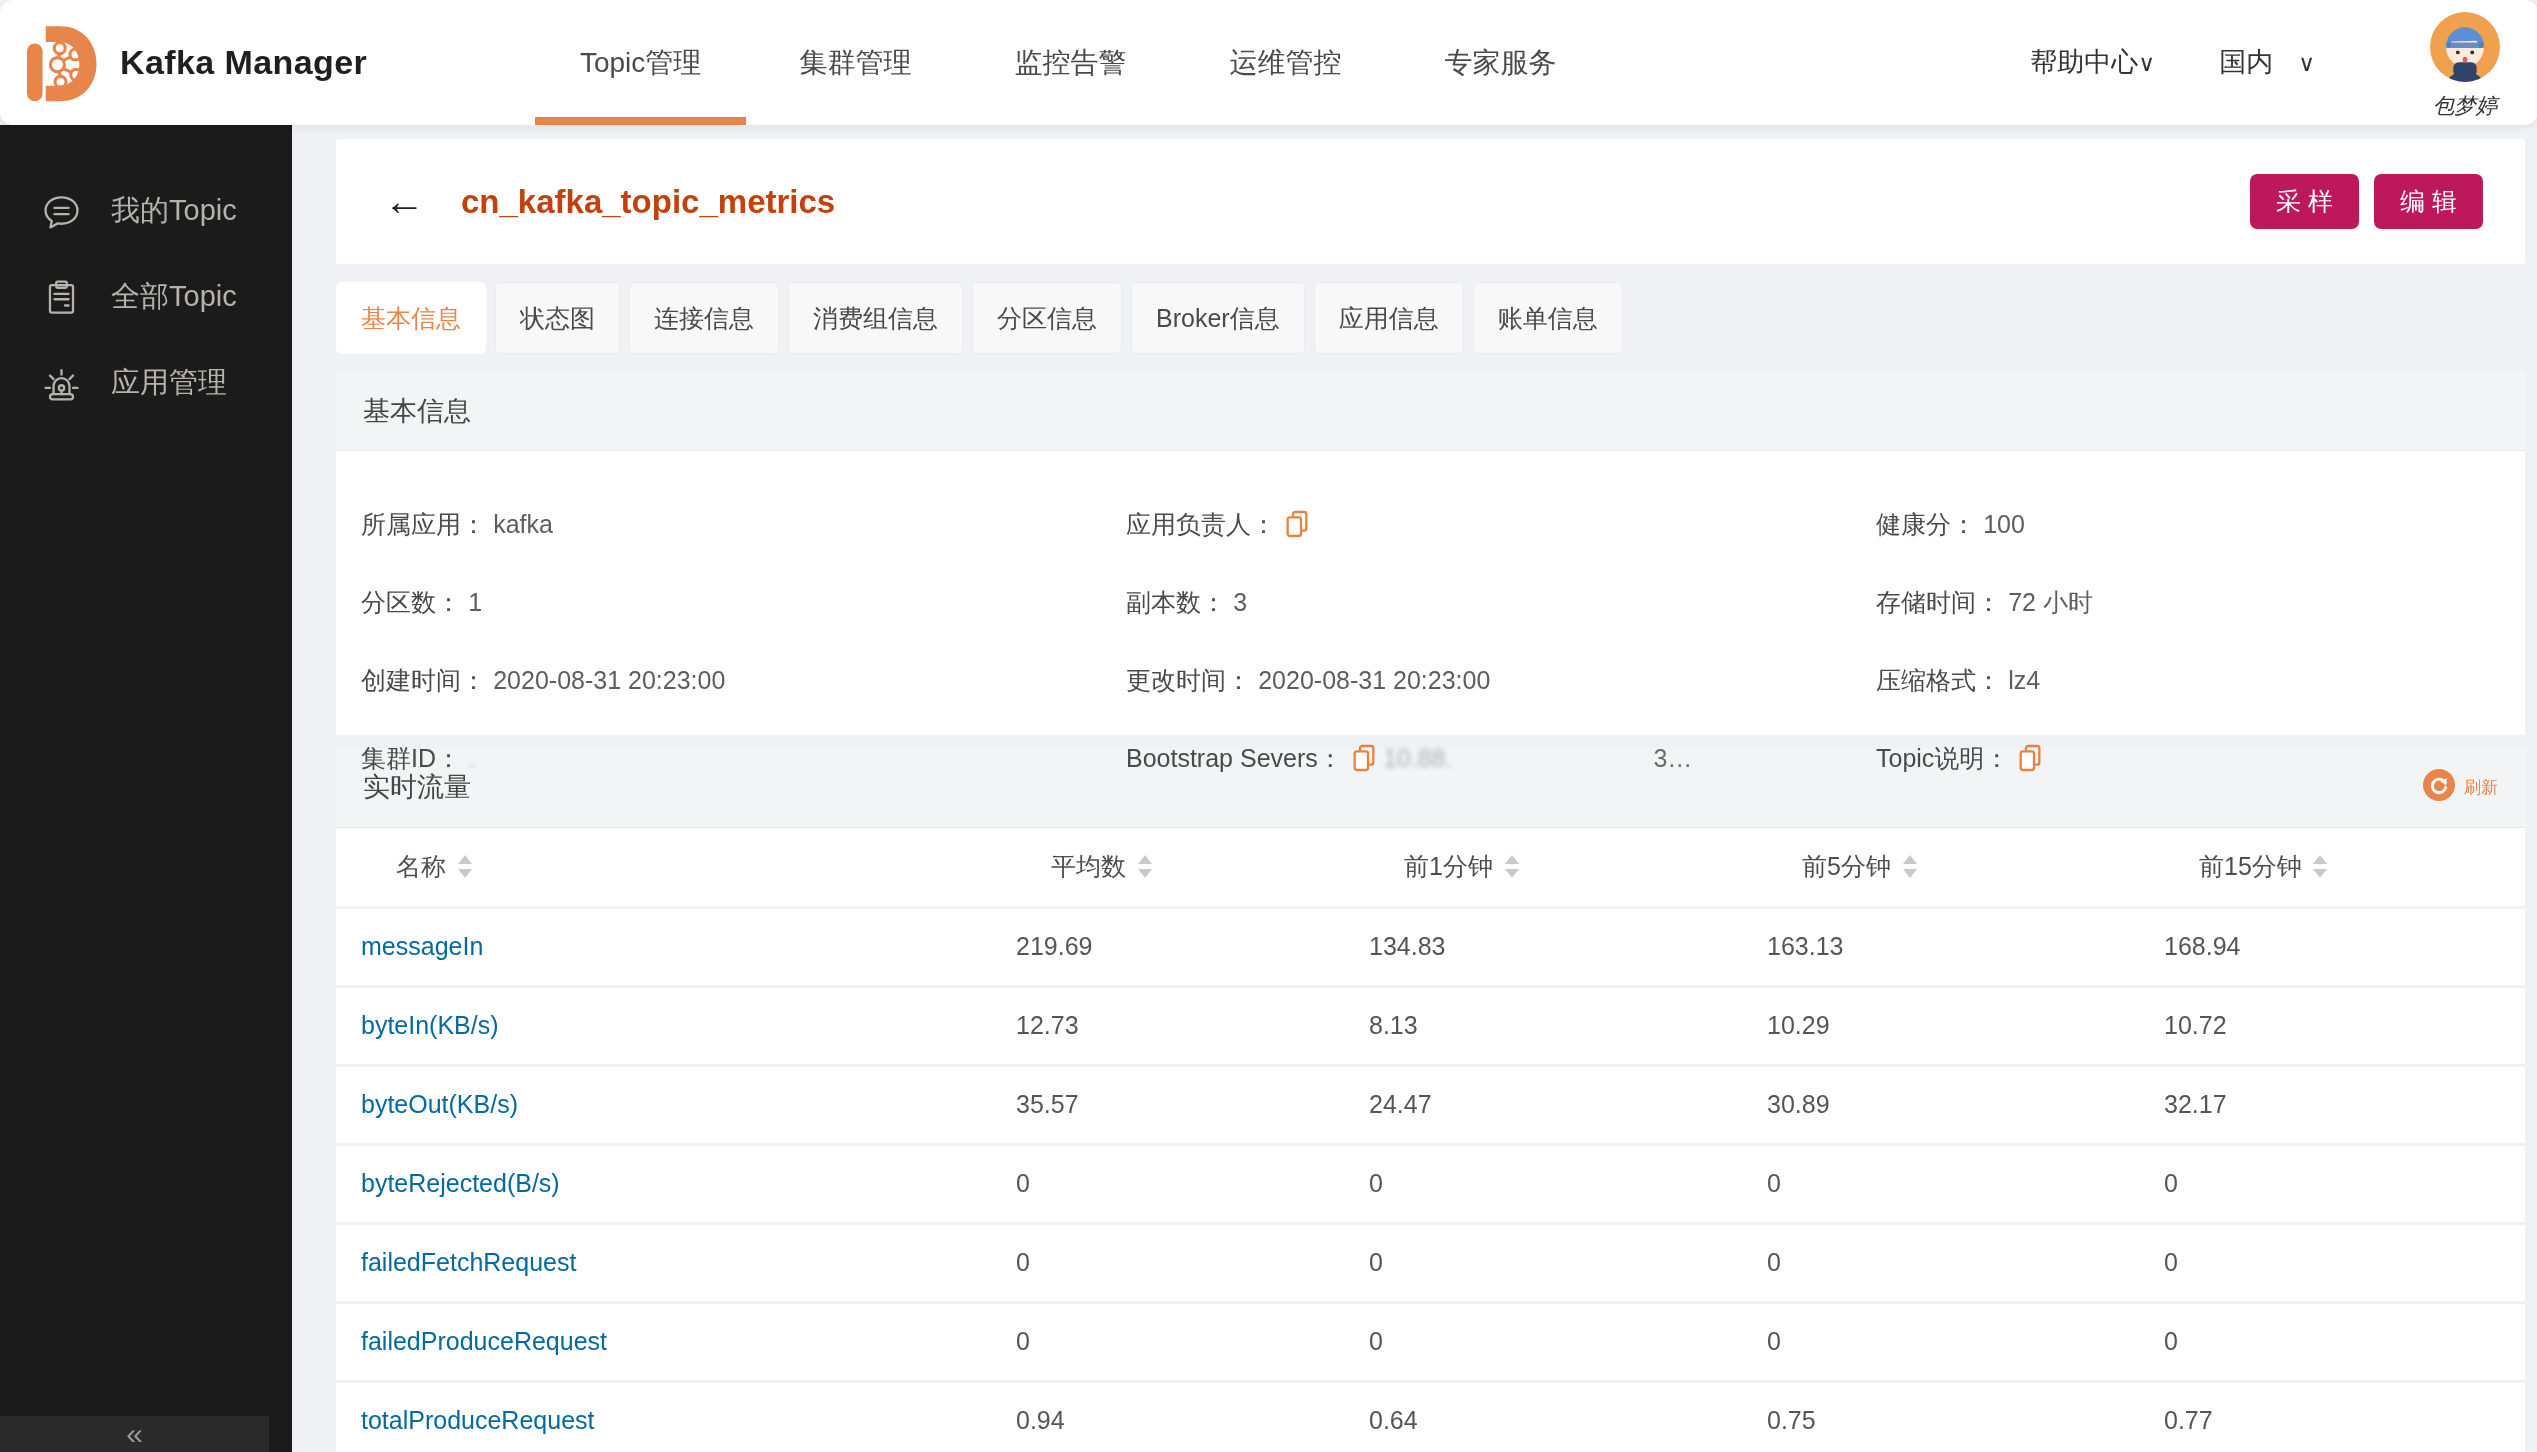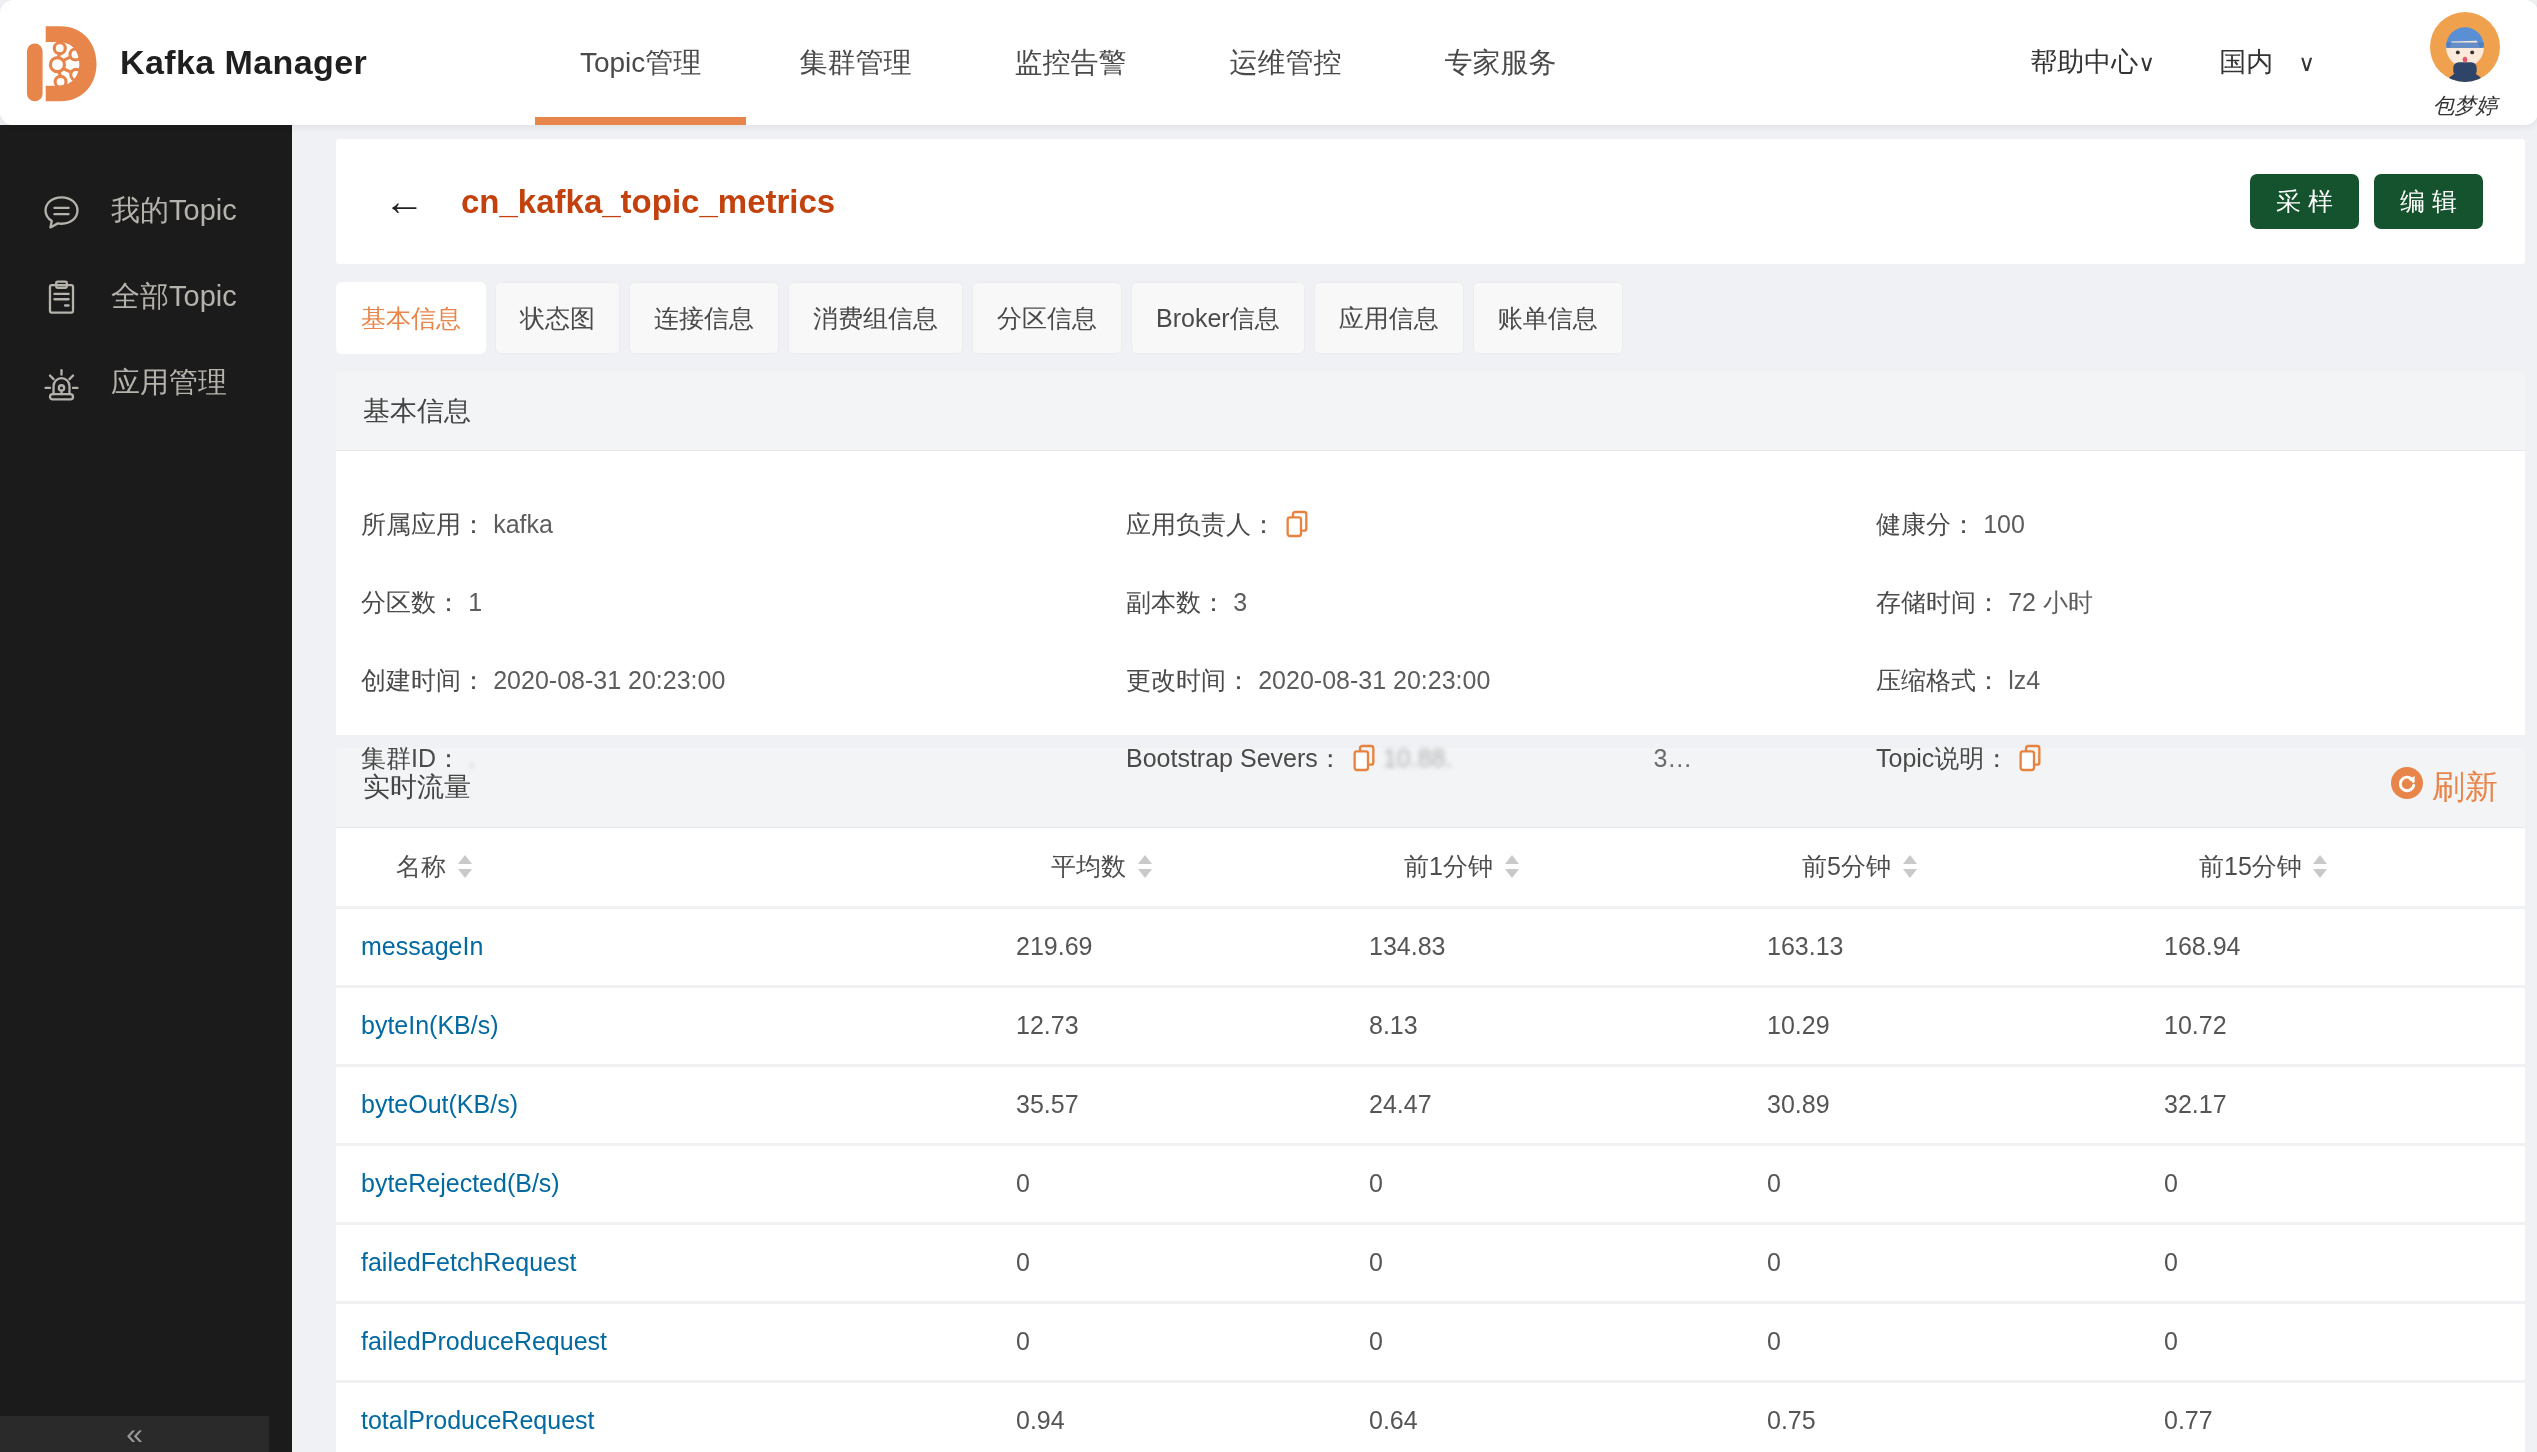"采 样" .btn { background: #14532d -> #be185d }
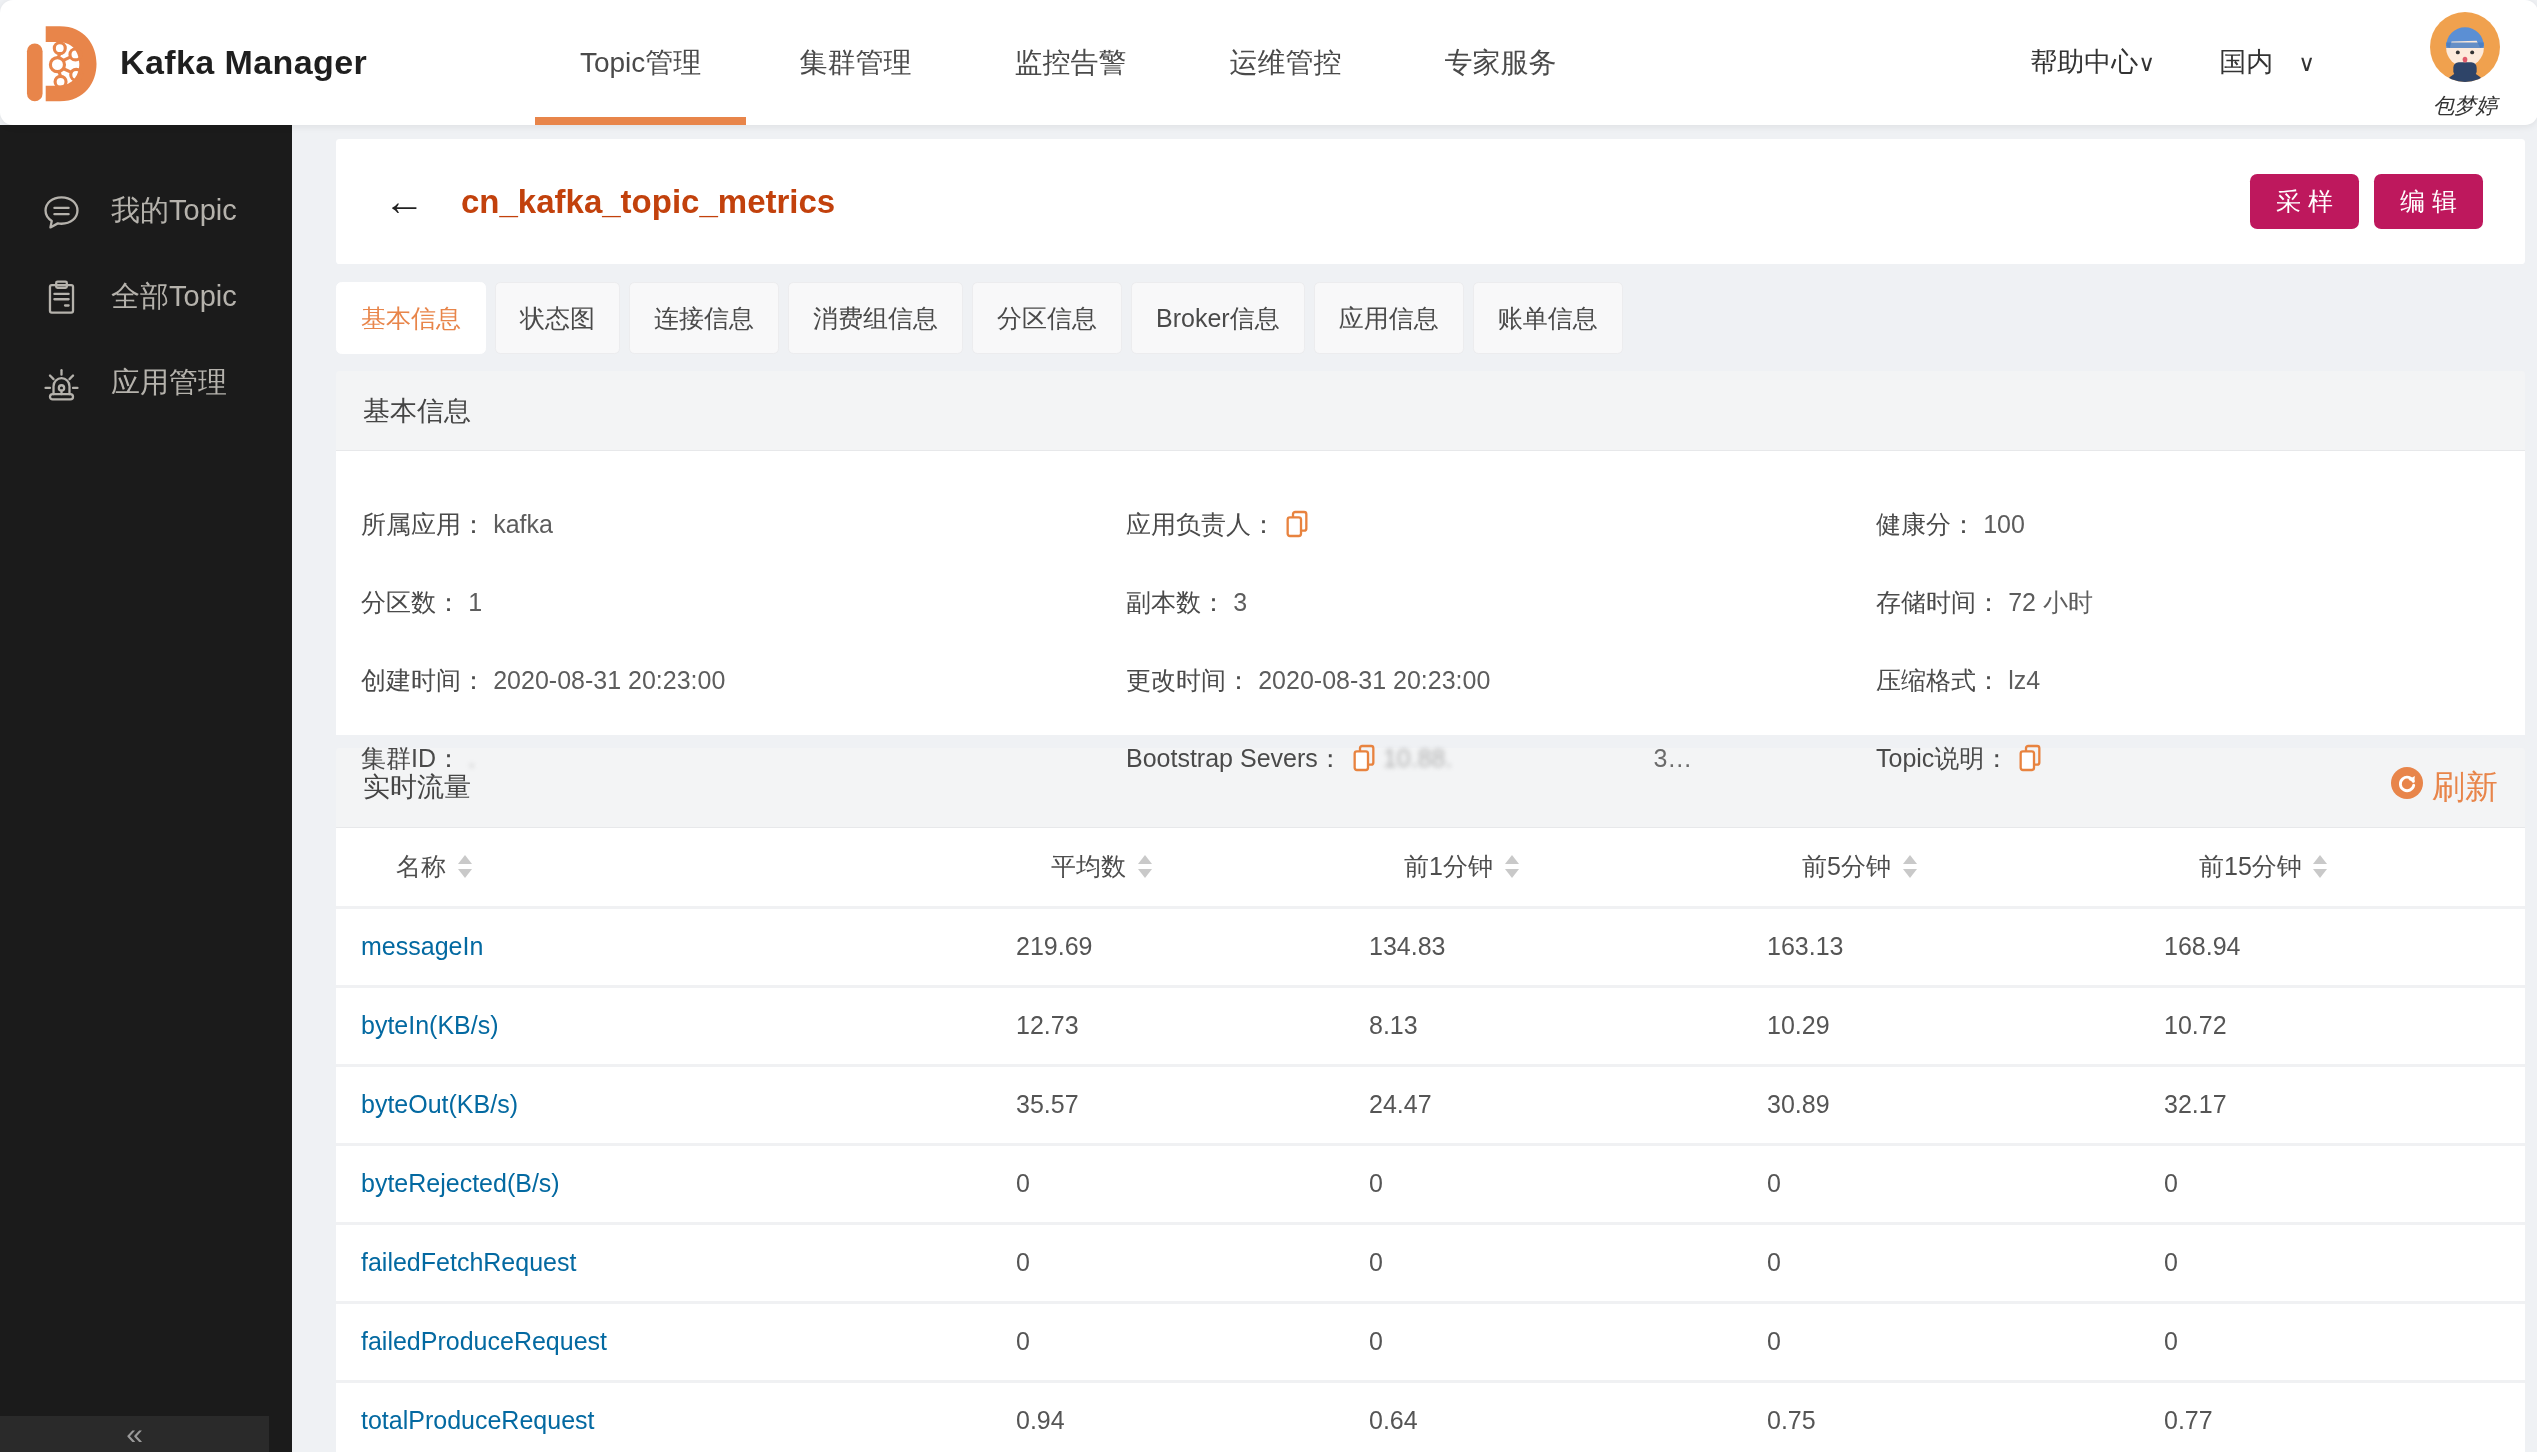"刷新" .refresh-link { font-size: 33px -> 17px }
